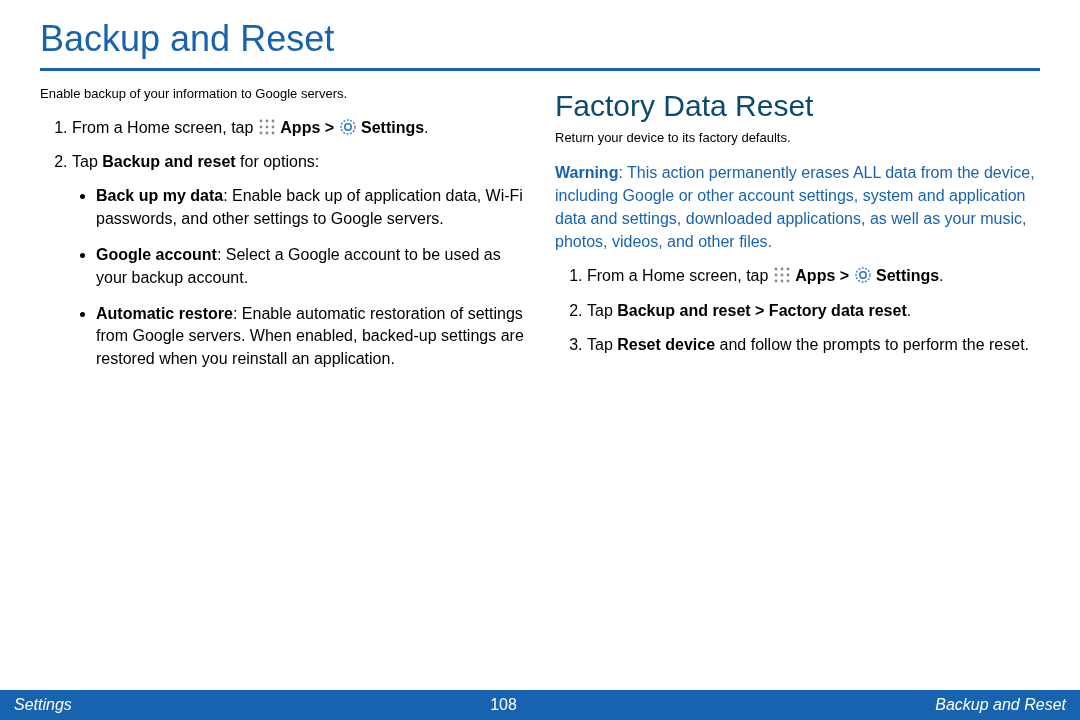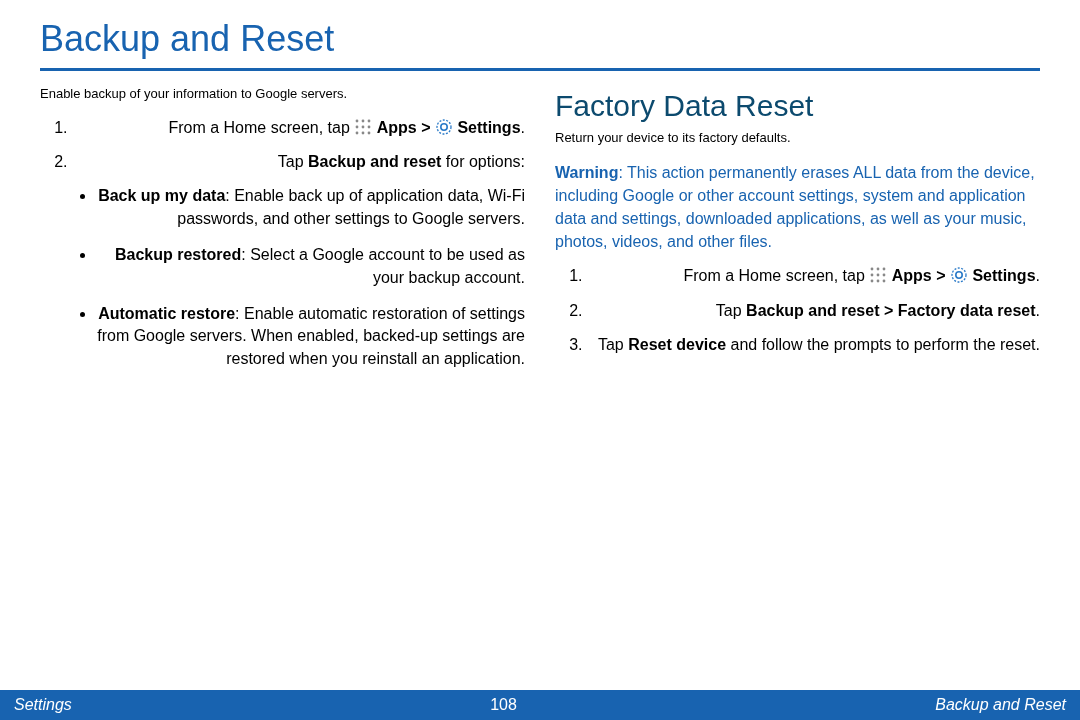"From a Home screen, tap" ol.steps > li { text-align: right -> none }
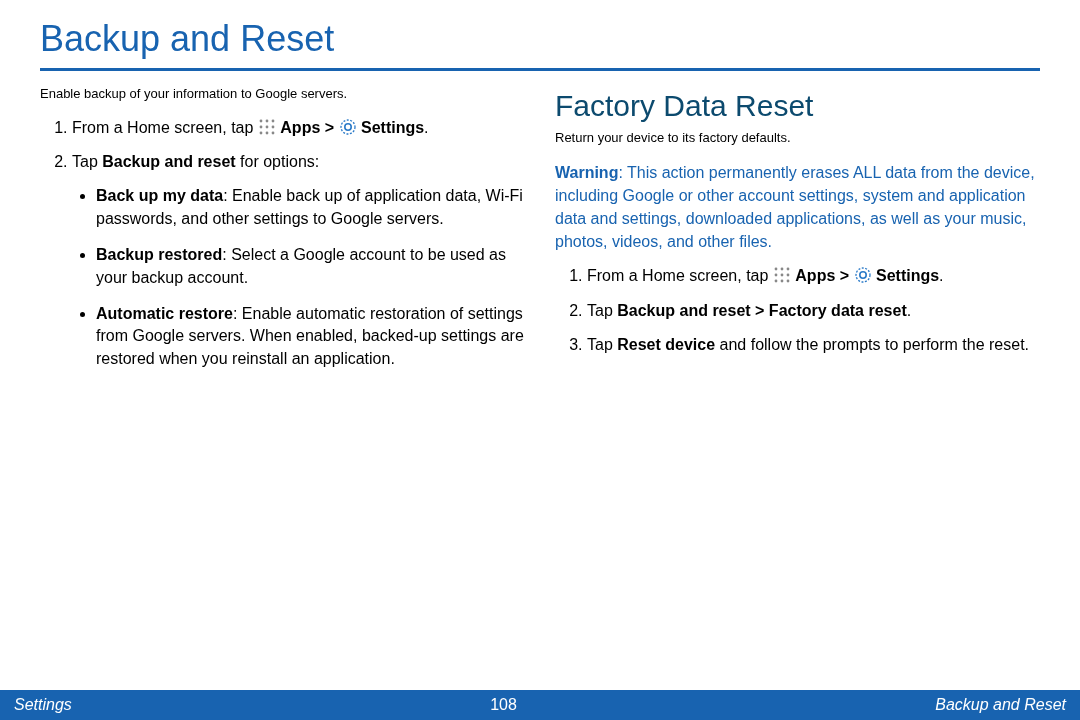"Backup restored" b { text: Backup restored -> Google account }
